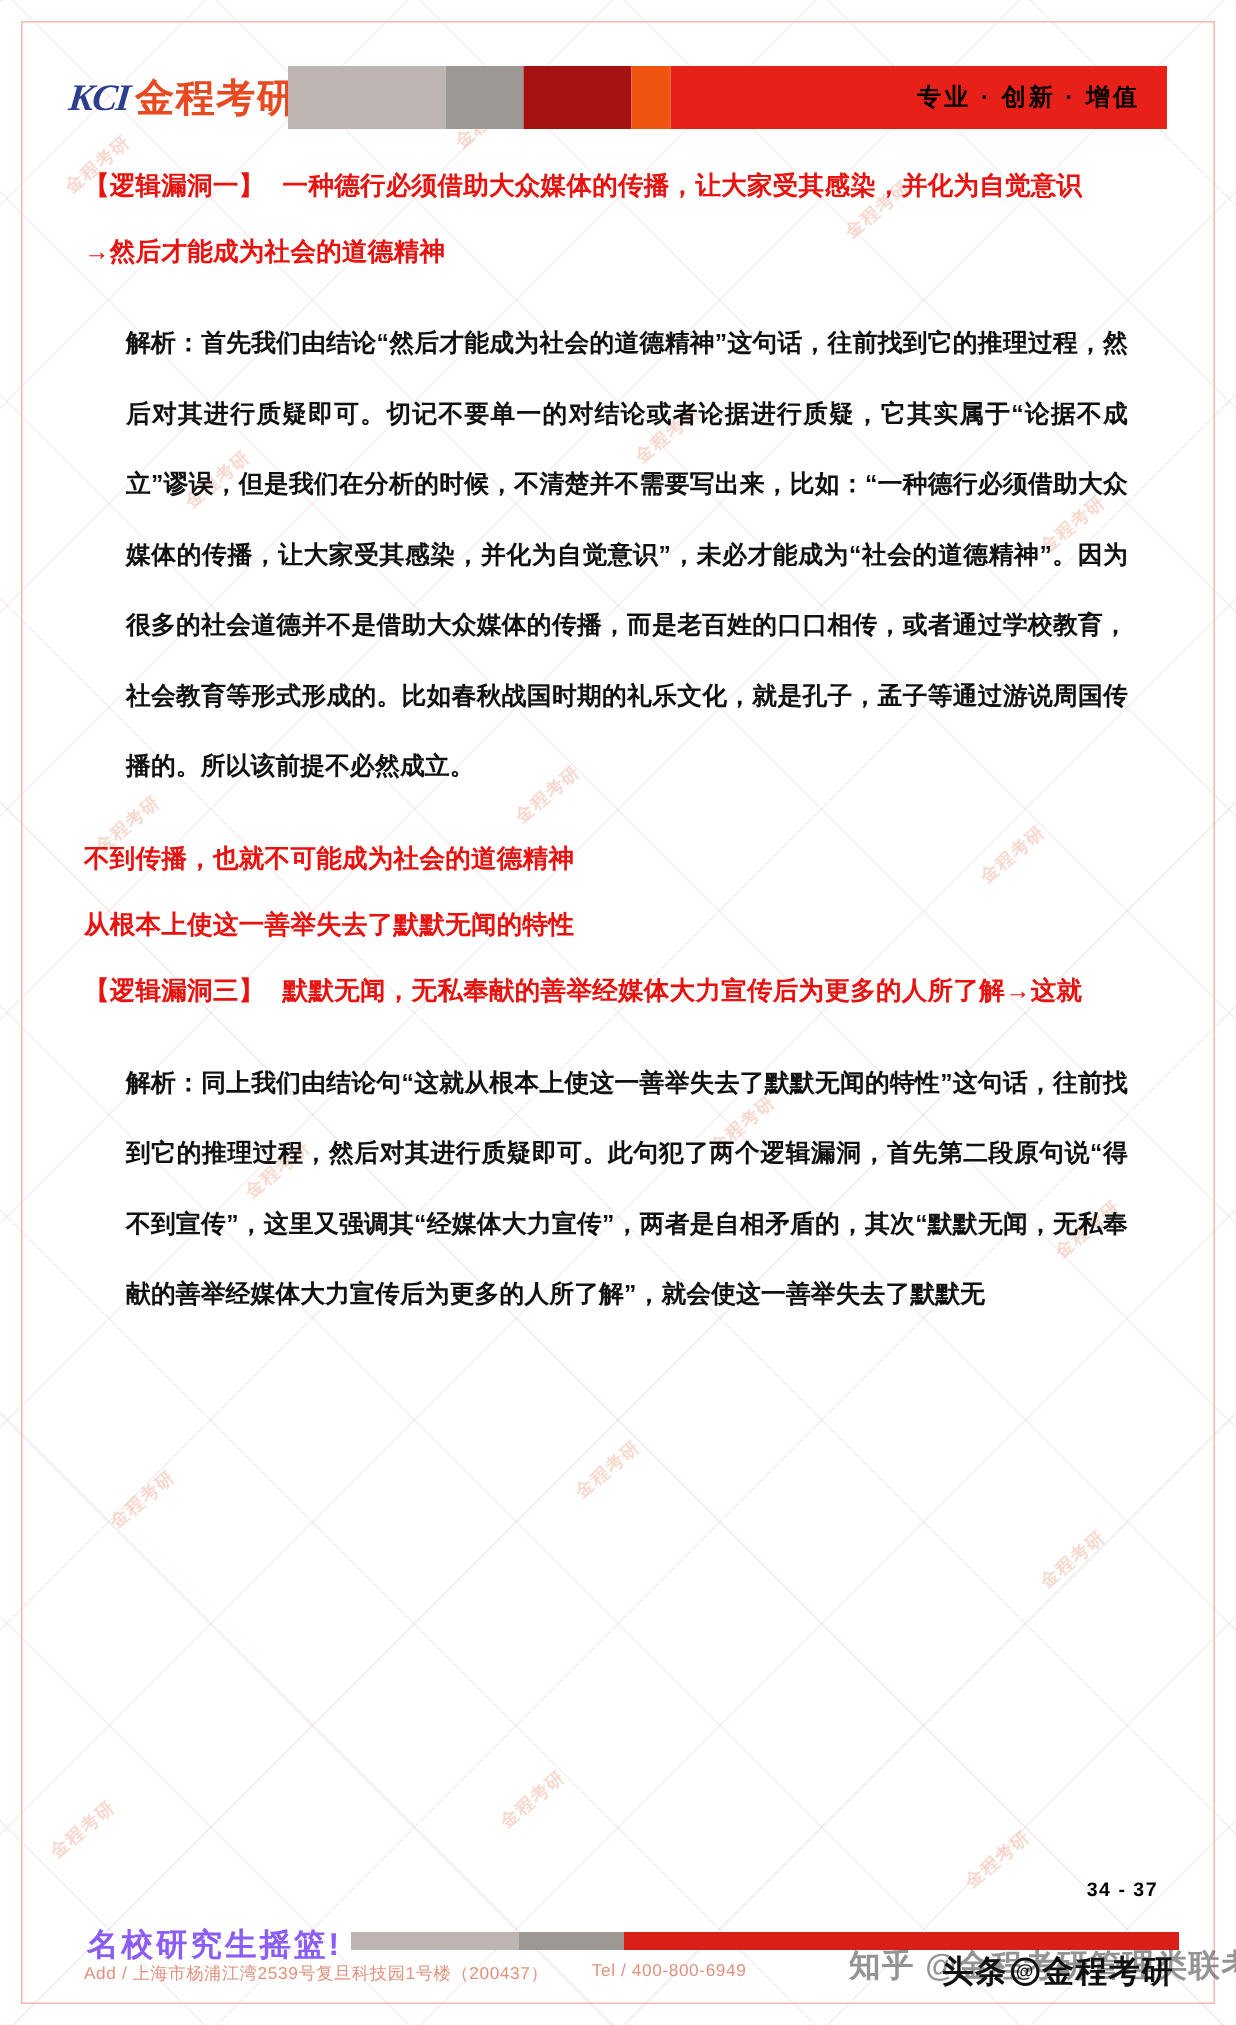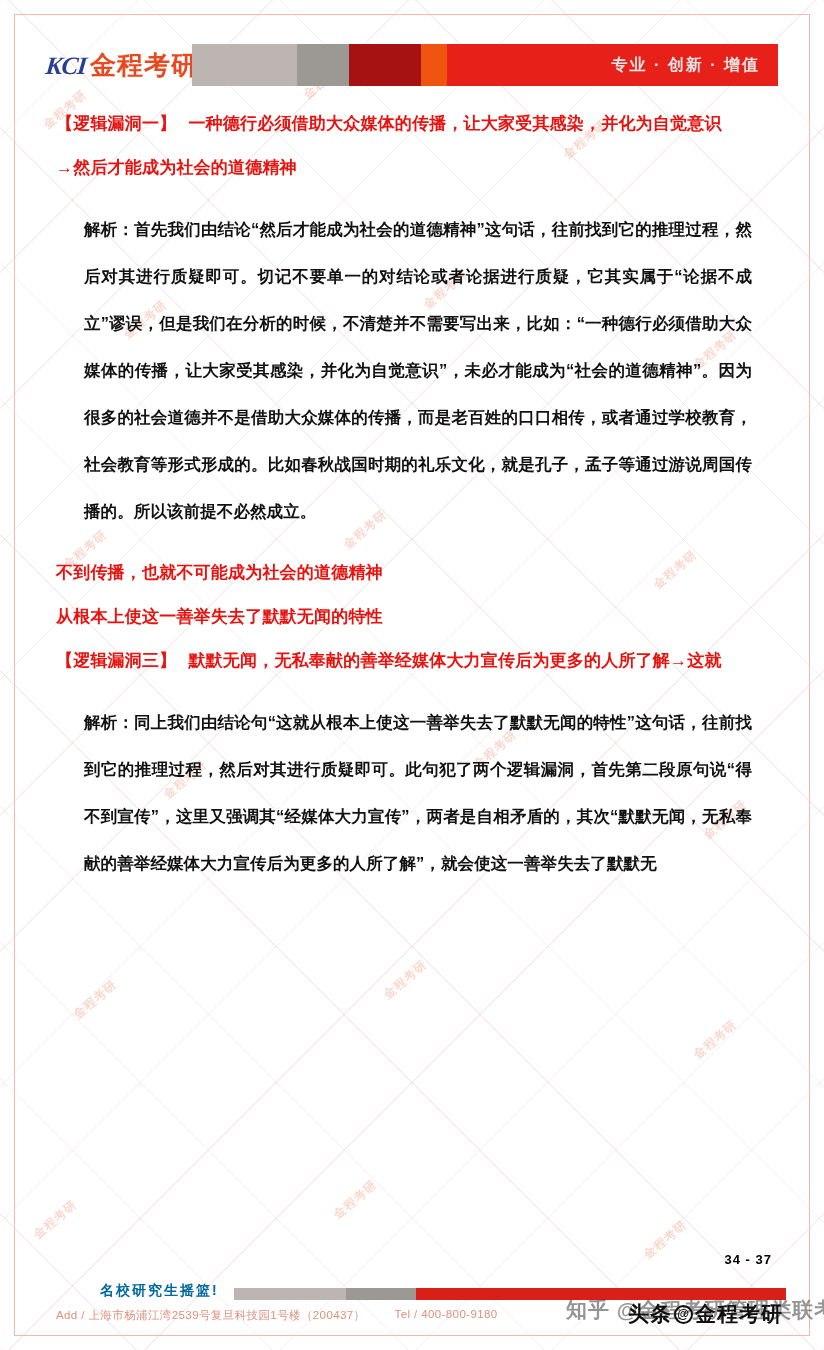"专业 · 创新 · 增值" .banner-slogan { color: #e5e5e5 -> #000000 }
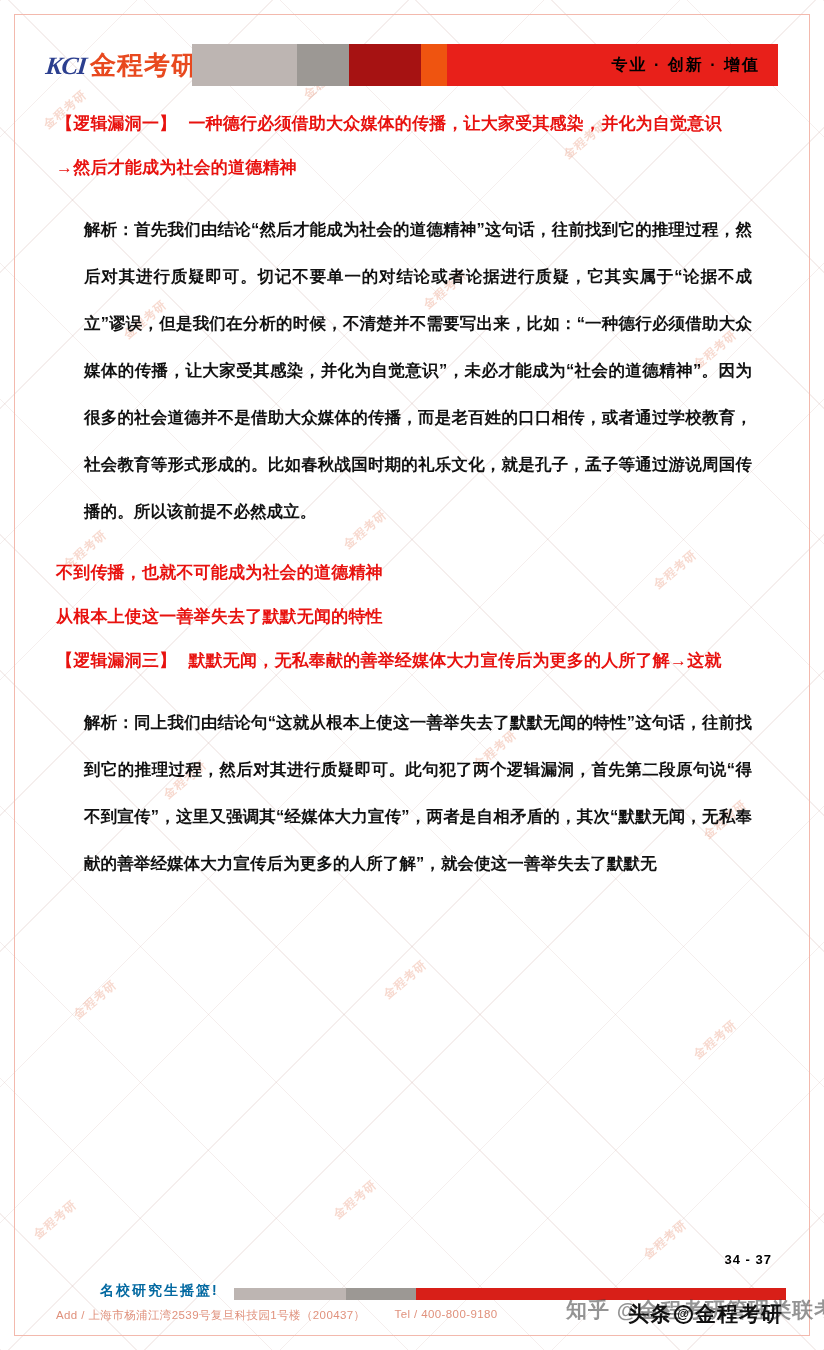"名校研究生摇篮!" .footer-title { color: #0369a1 -> #8b5cf6; font-size: 14px -> 21px; margin-left: 42px -> none }
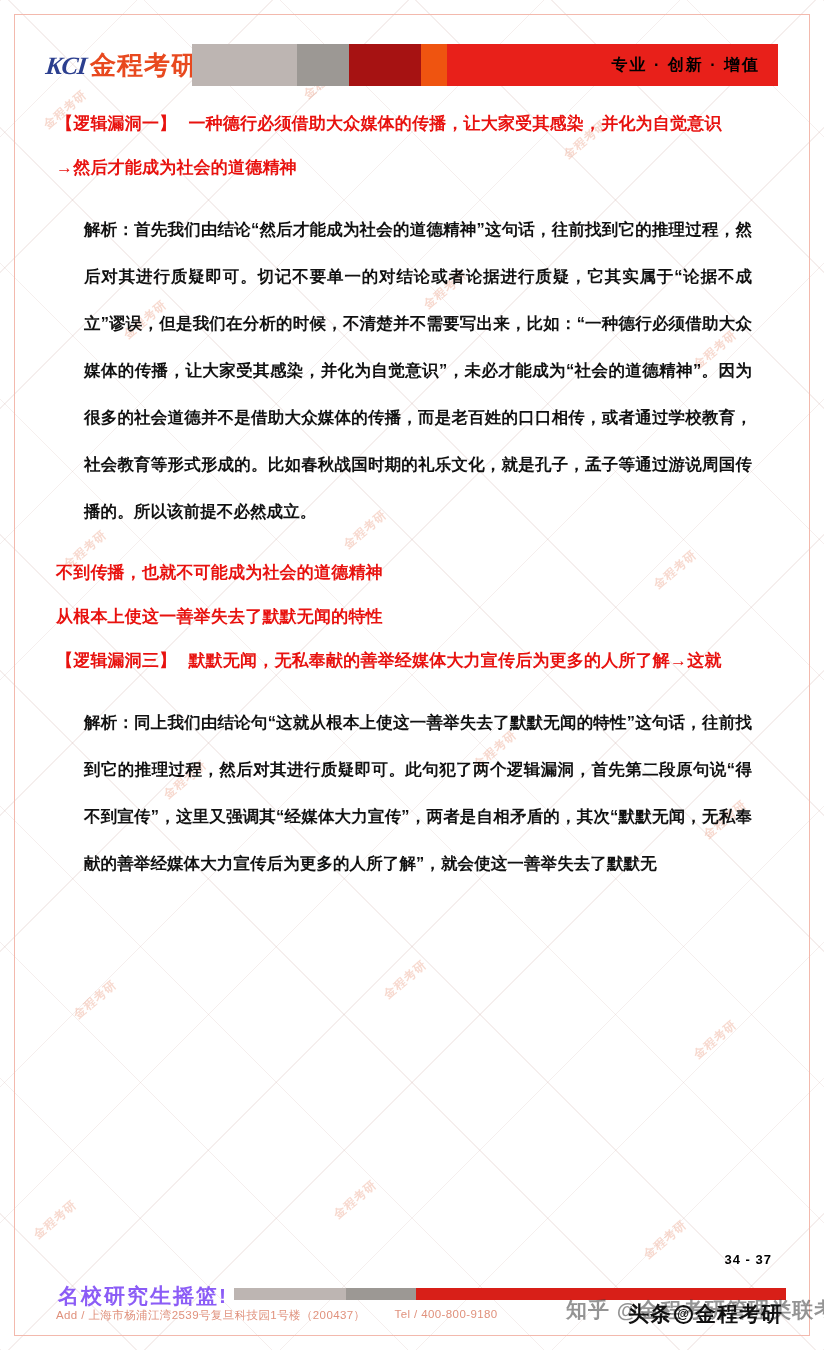"Tel / 400-800-9180" span { text: 400-800-9180 -> 400-800-6949 }
